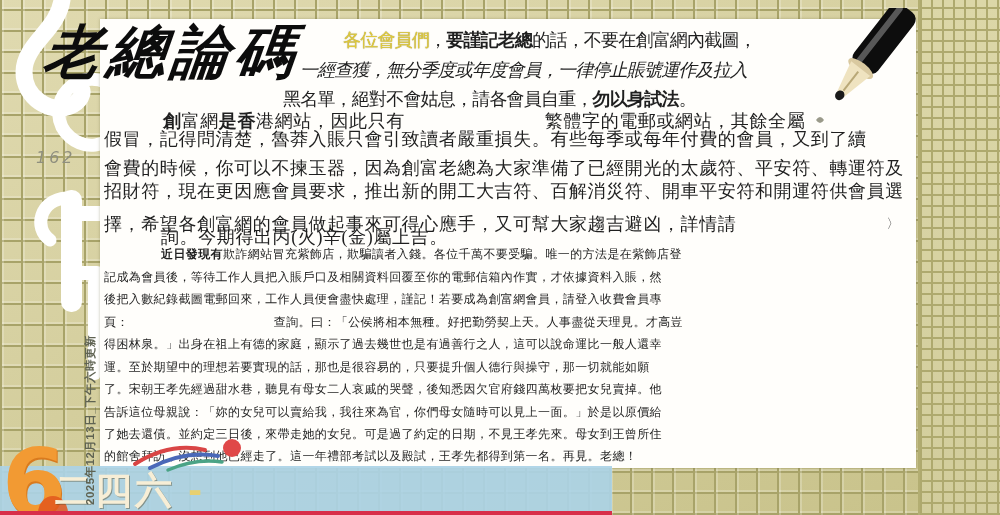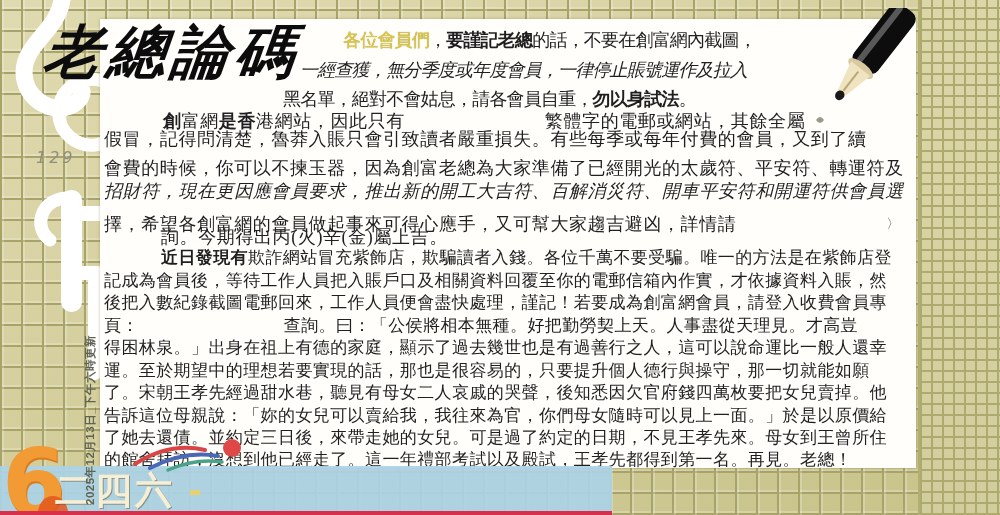"129" div.issue { text: 129 -> 162 }
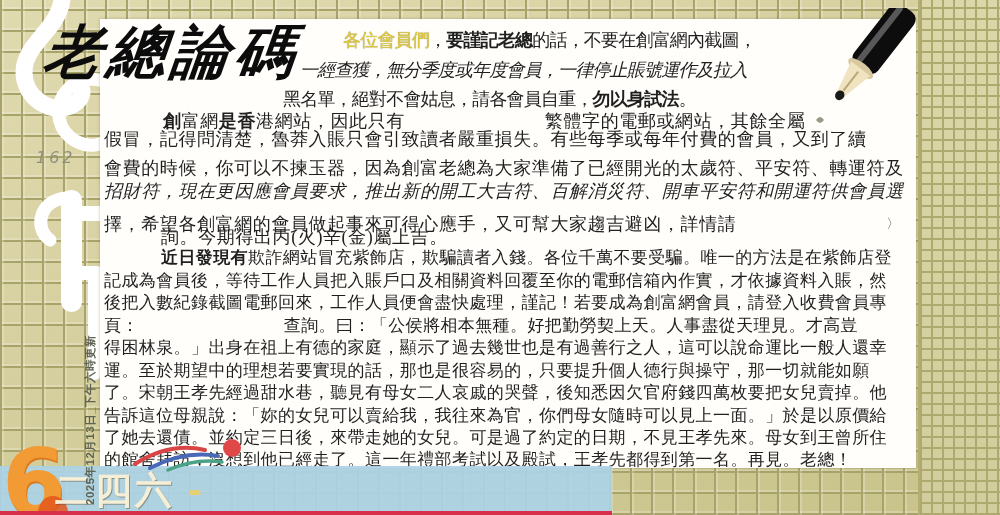"招財符，現在更因應會員要求，推出新的開工大吉符、百解消災符、開車平安符和開運符供" div.tline { font-style: italic -> none }
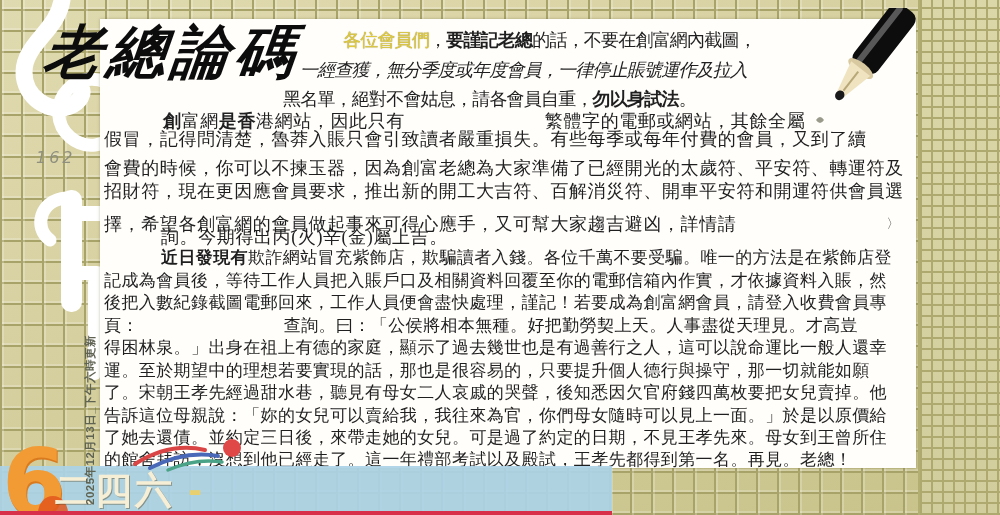"近日發現有欺詐網站冒充紫飾店，欺騙讀者入錢。各位千萬不要受騙。唯一的方法是在紫飾" .p2 { font-size: 17px -> 12px }
